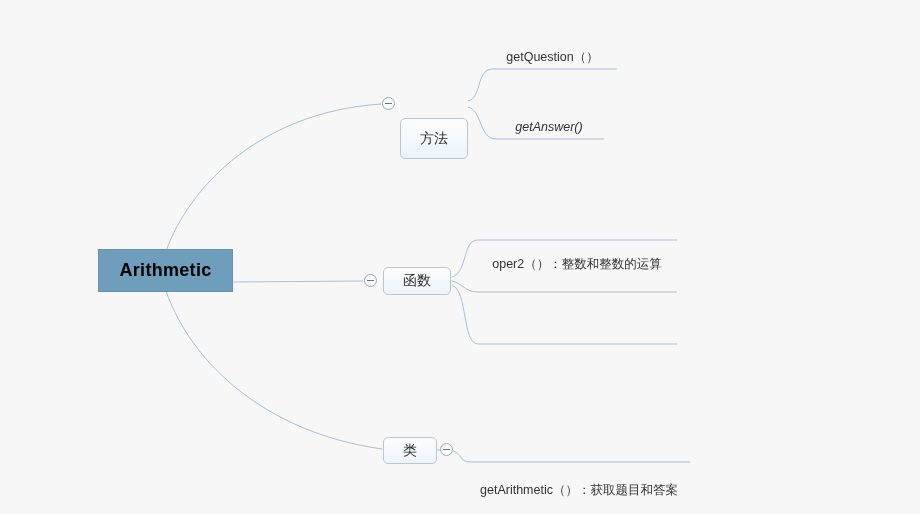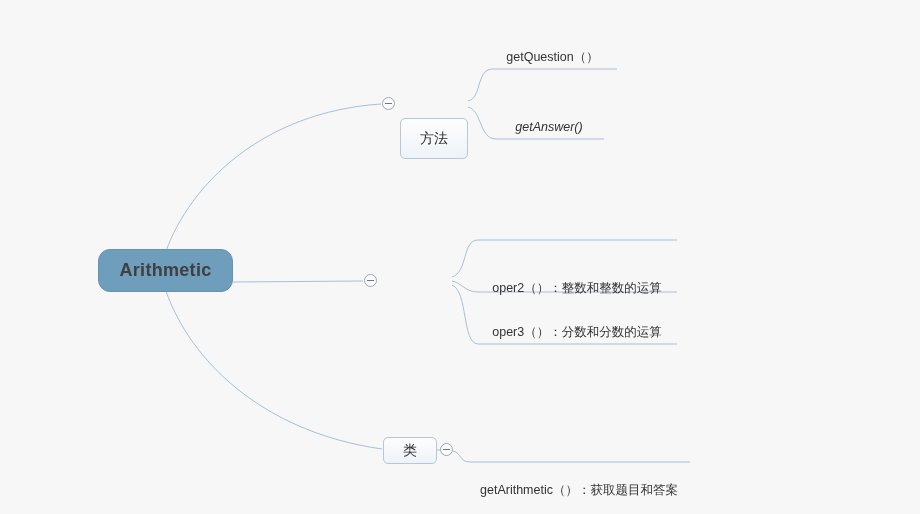"Arithmetic" .root-topic { border-radius: 12px -> 0; color: #404040 -> #000000 }
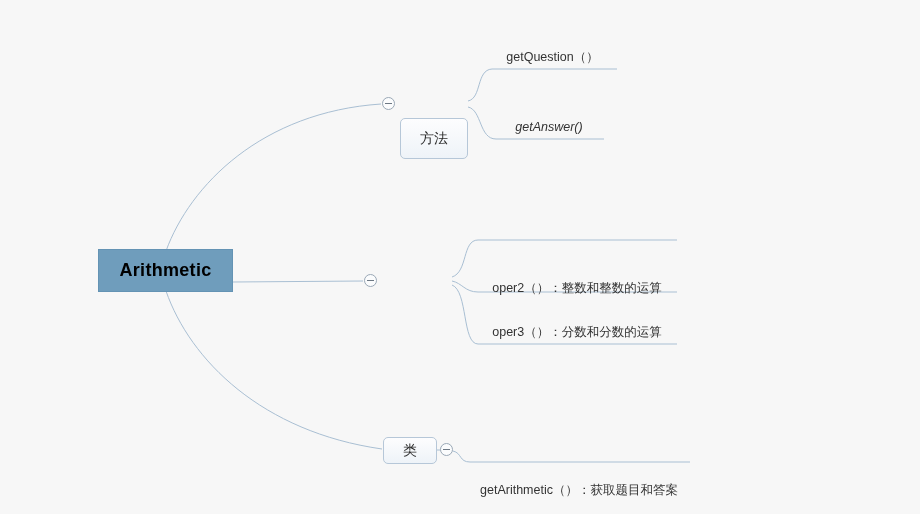"oper2（）：整数和整数的运算" .leaf-oper2 { top: 280px -> 256px }
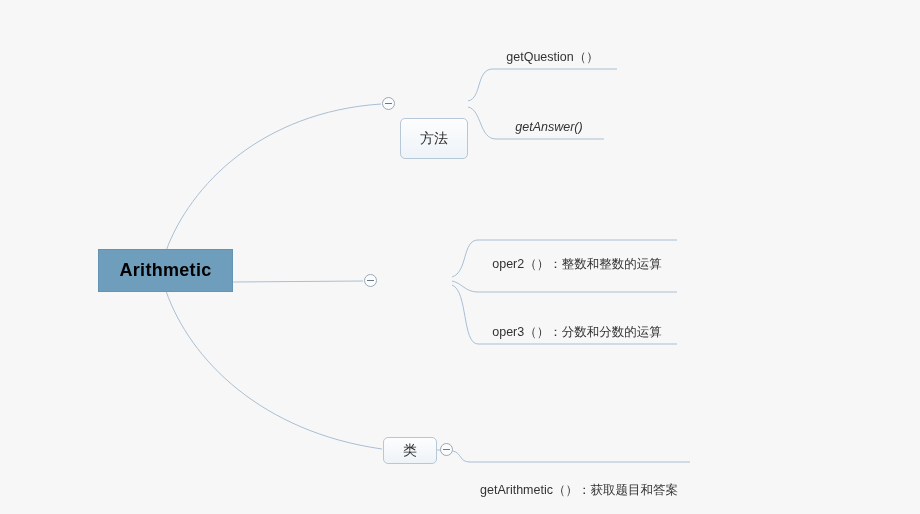"函数" div.branch-topic { html: none -> <div>函数</div> }
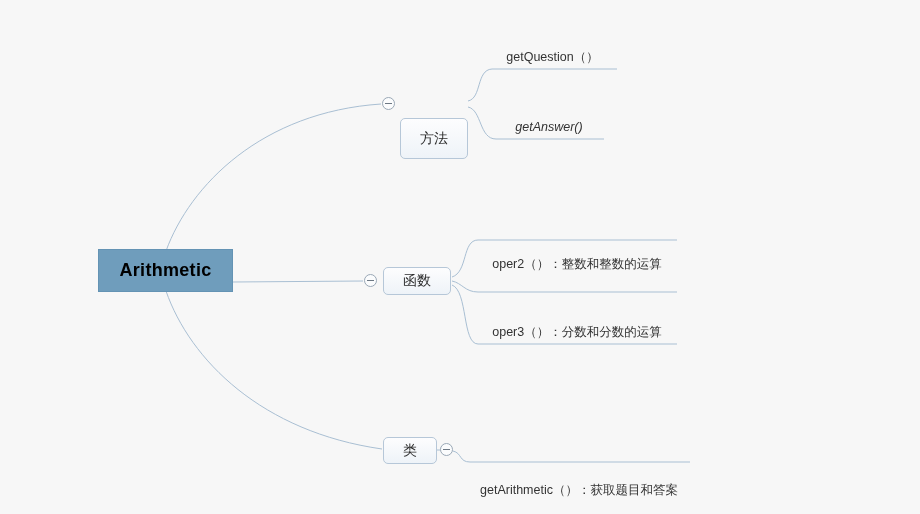"oper3（）：分数和分数的运算" div.leaf-topic { html: <div>oper3（）：分数和分数的运算</div> -> none }
